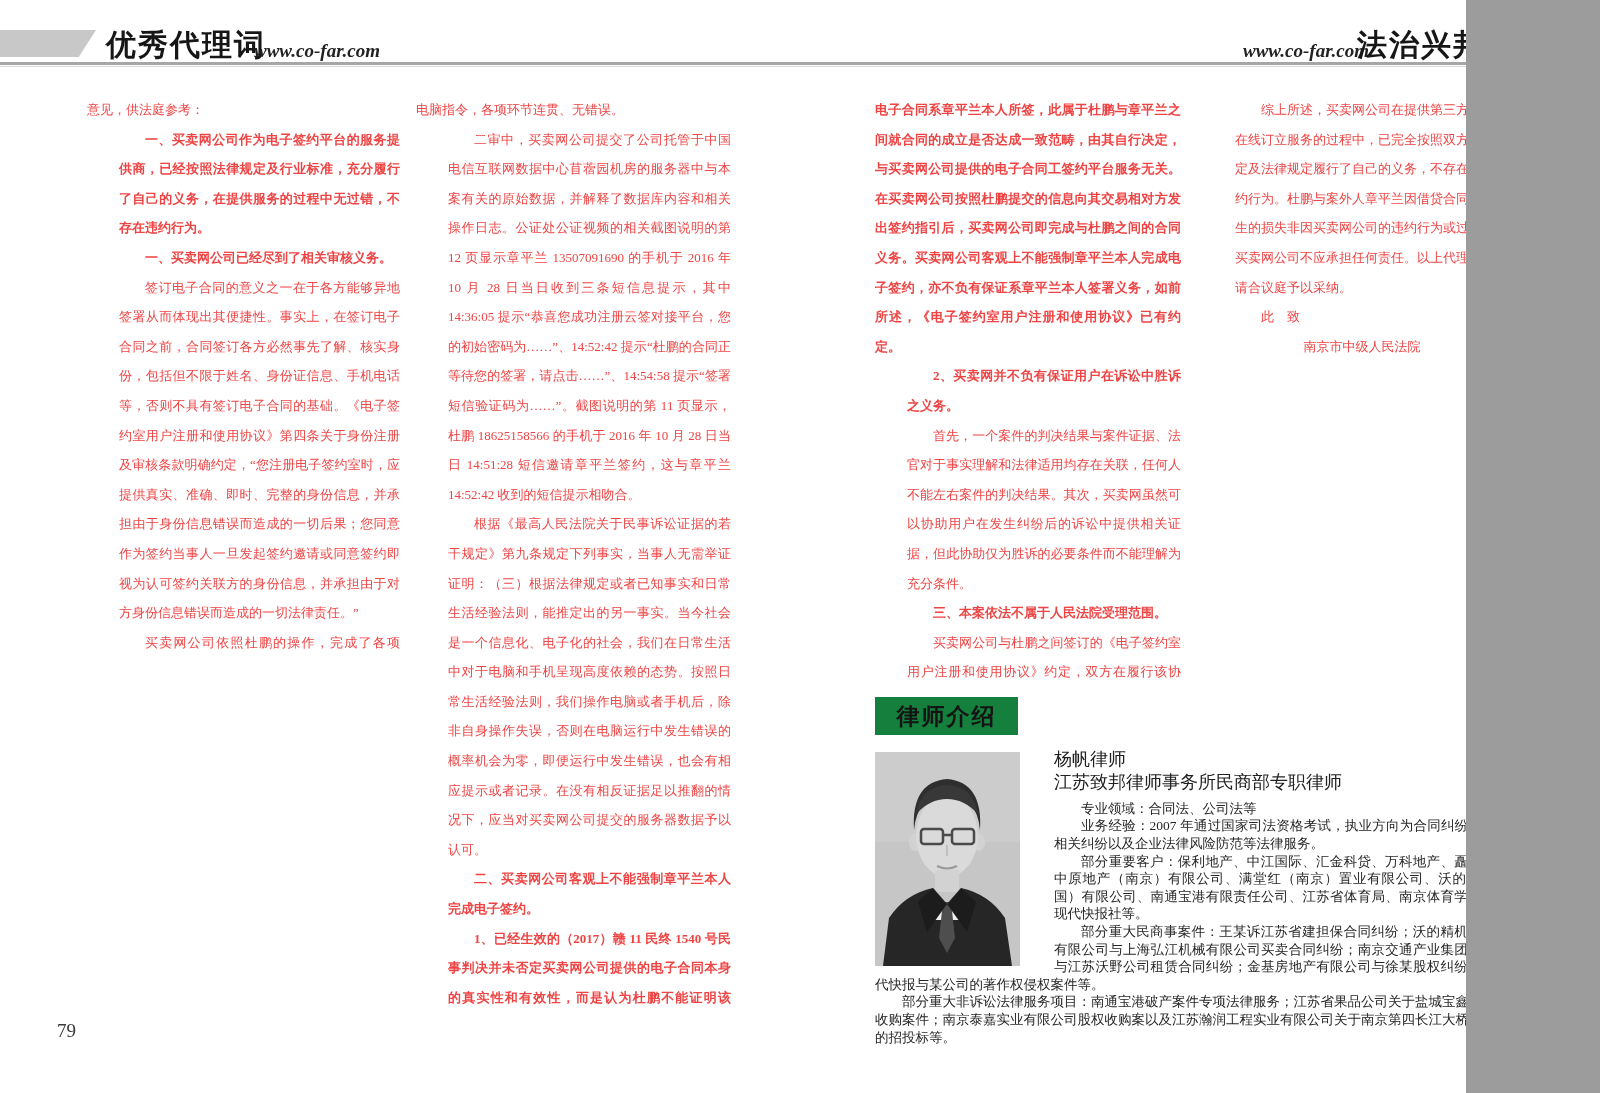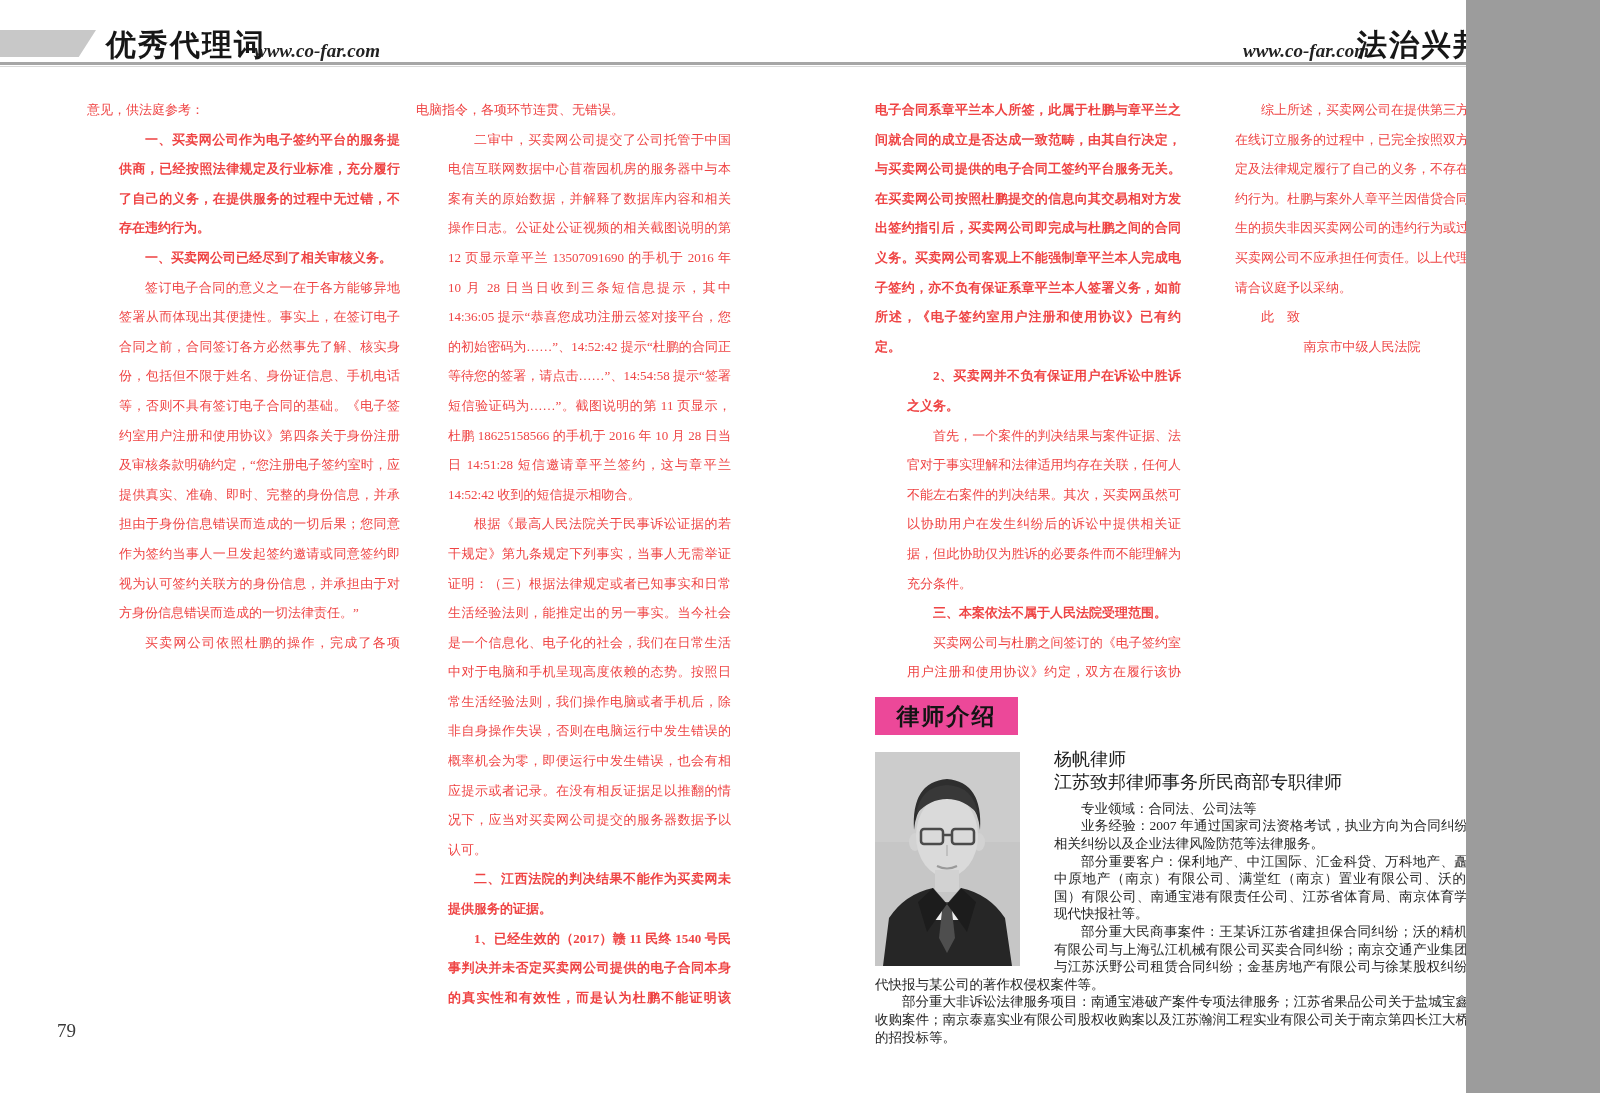"律师介绍" .lawyer-tag { background: #ec4899 -> #15803d }
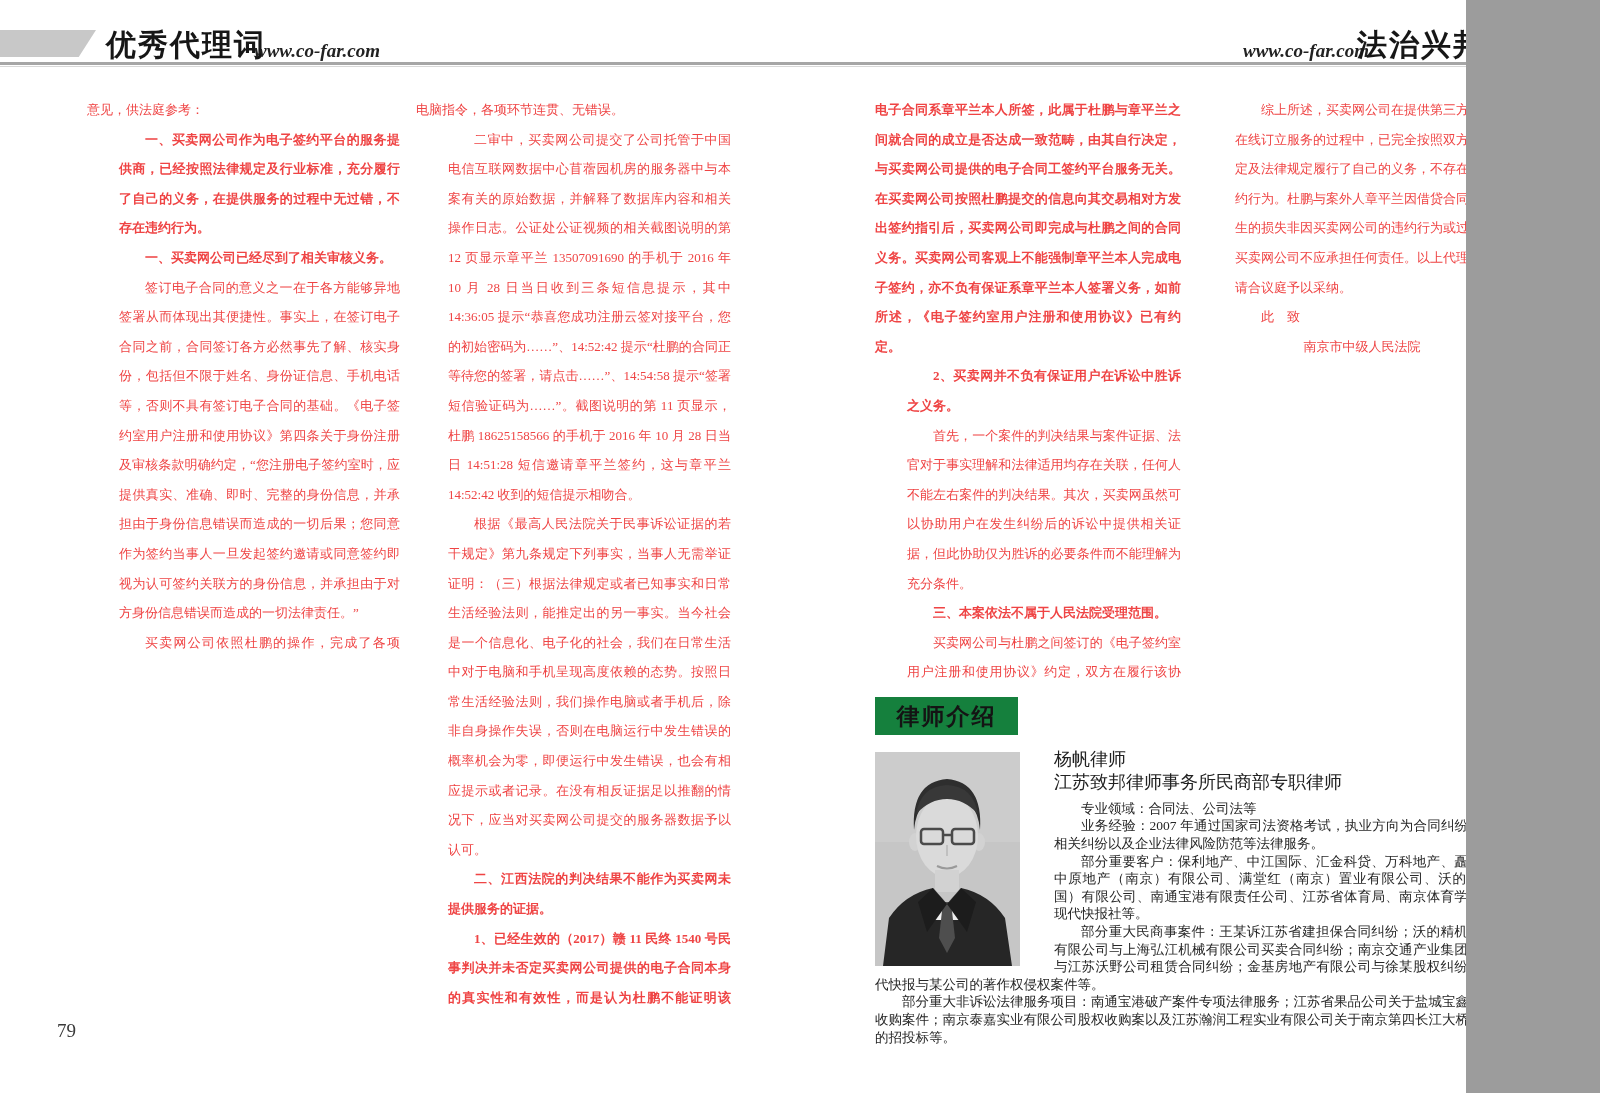"二、江西法院的判决结果不能作为买卖网未提供服务的证据。" p.b { text: 江西法院的判决结果不能作为买卖网未提供服务的证据 -> 买卖网公司客观上不能强制章平兰本人完成电子签约 }
